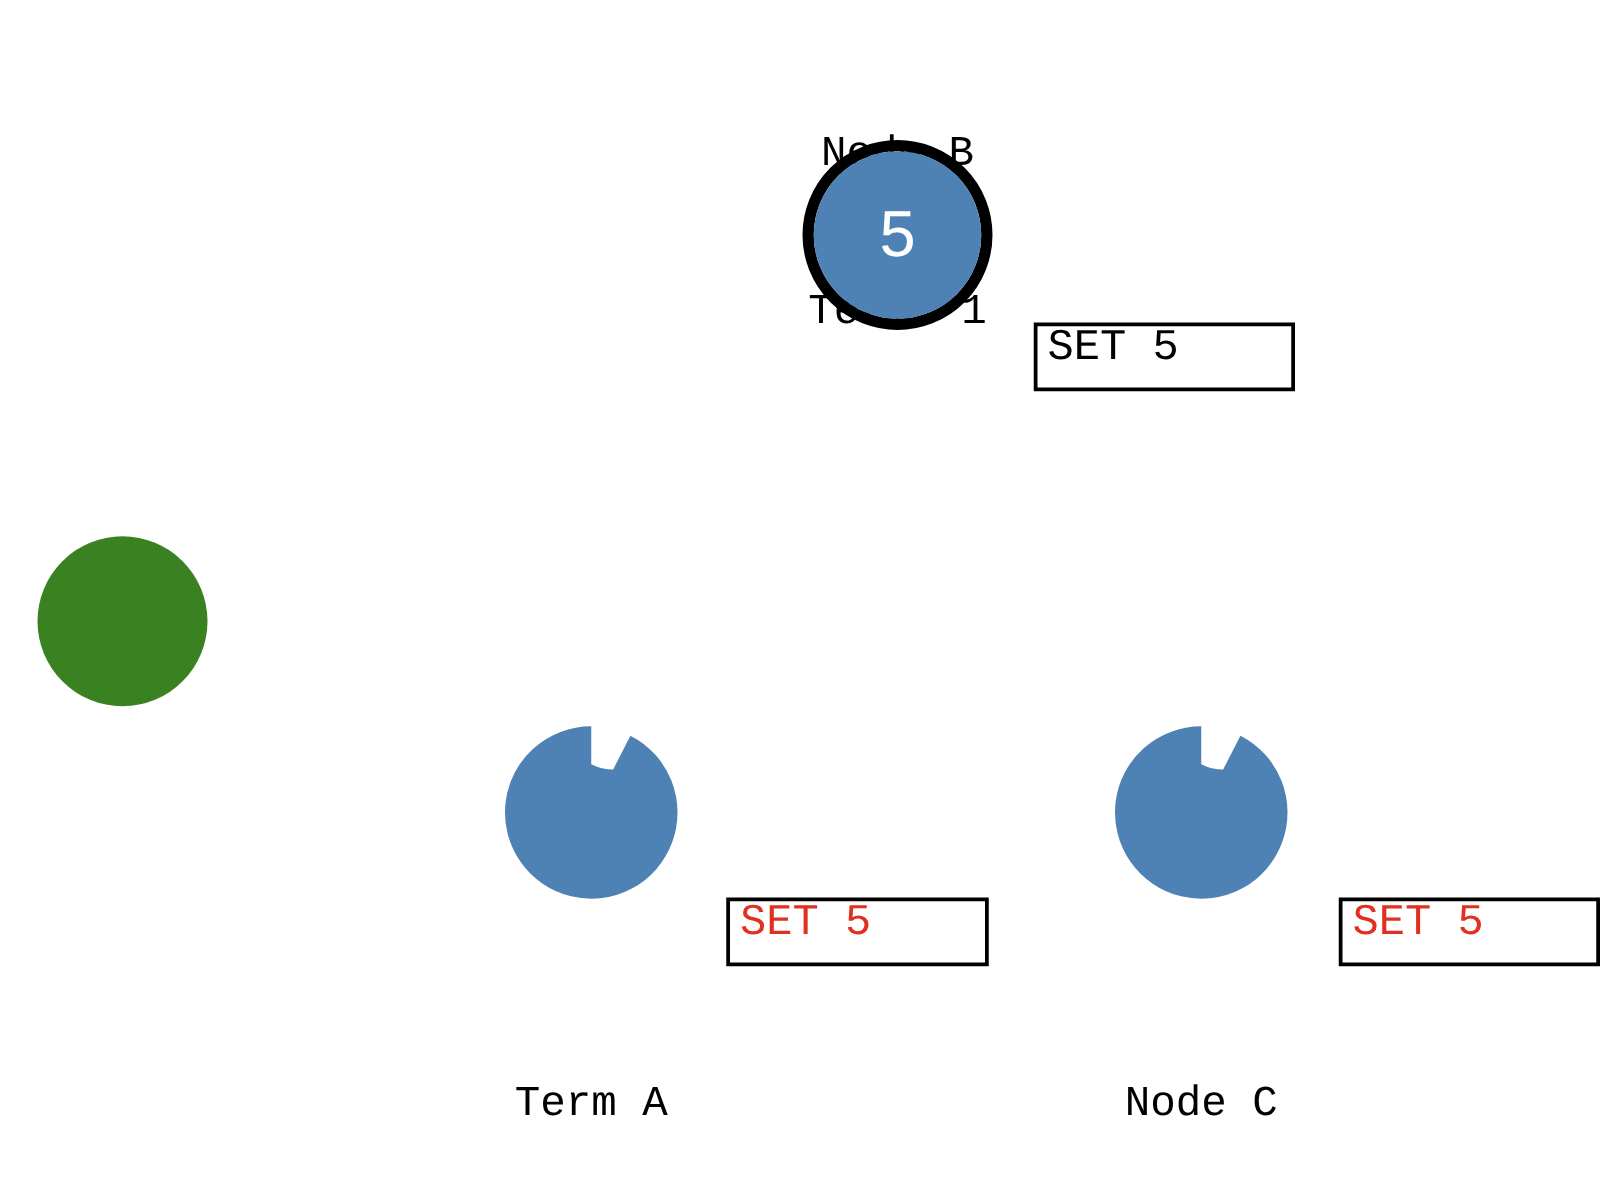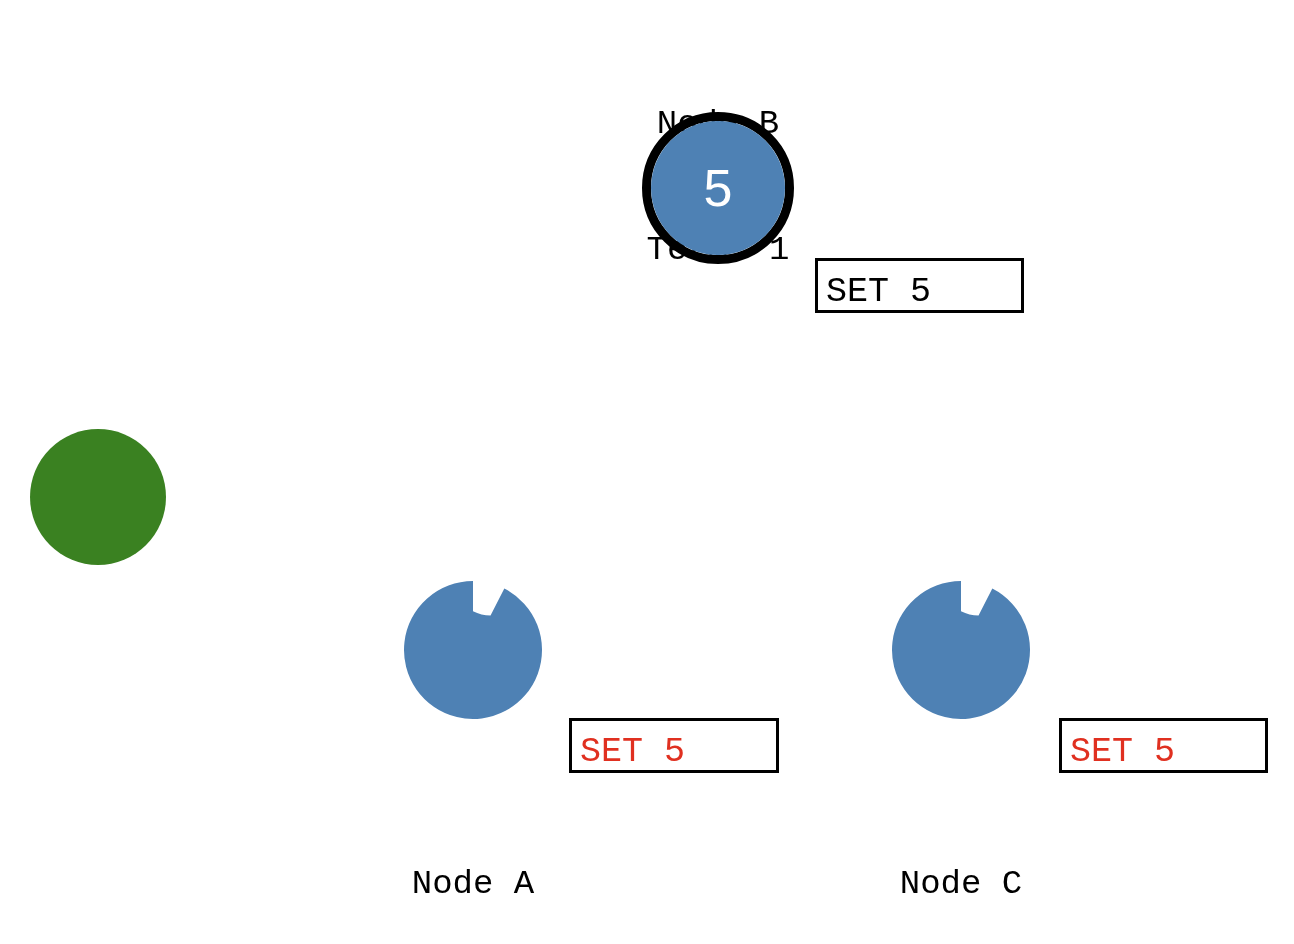"SET 5" .msg-box { align-items: flex-end -> flex-start; margin-left: none -> 12px }
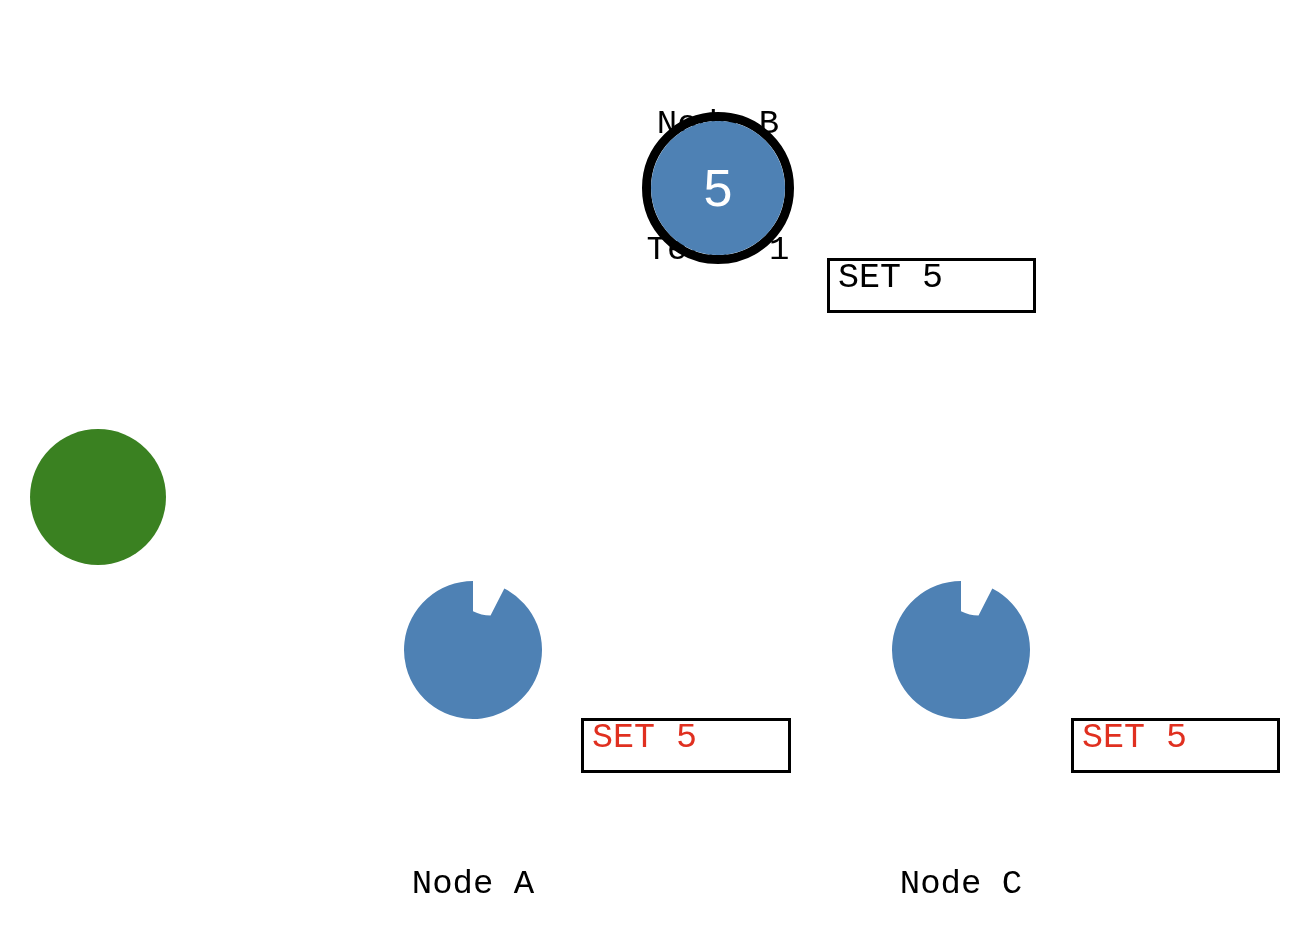"Node A" span.line { text: Node -> Term }
